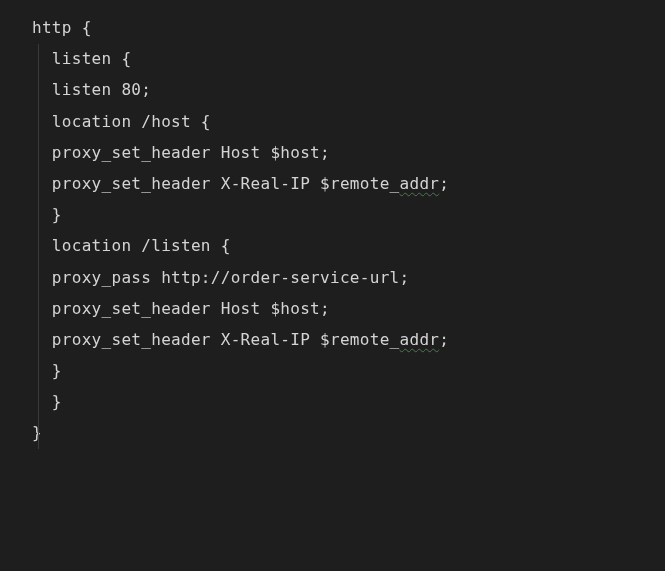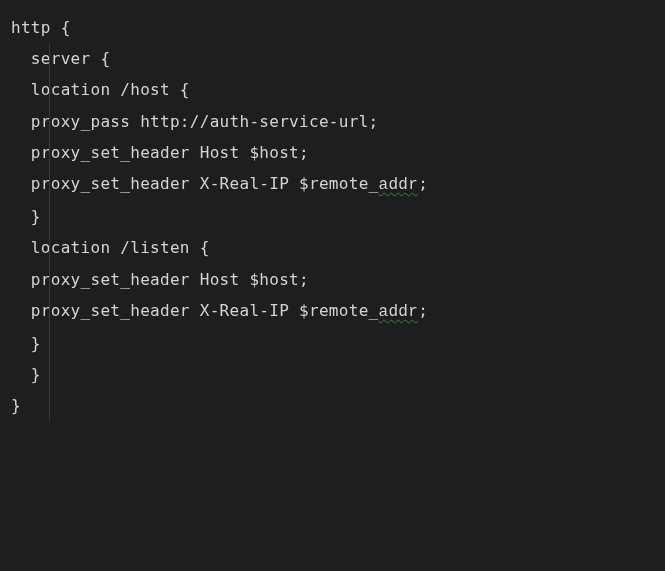"http {" .code-container { margin-left: 11px -> none; padding-left: none -> 32px }
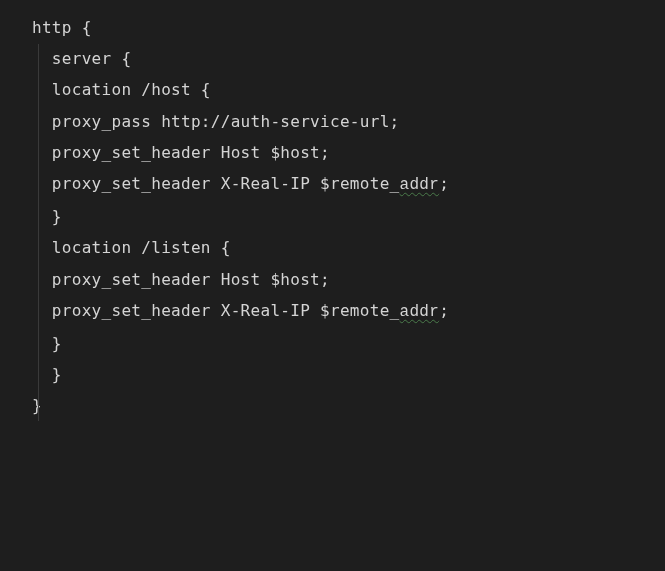"server {" div.line { text: server -> listen }
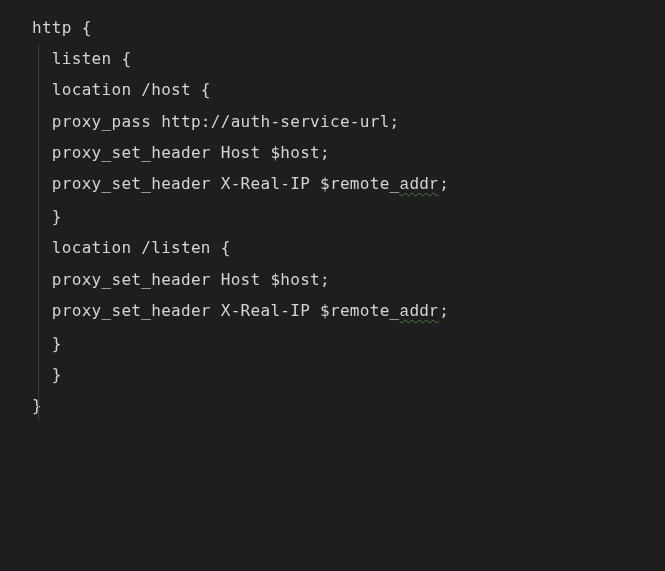"listen 80;" div.line { html: none -> <div> listen 80;</div> }
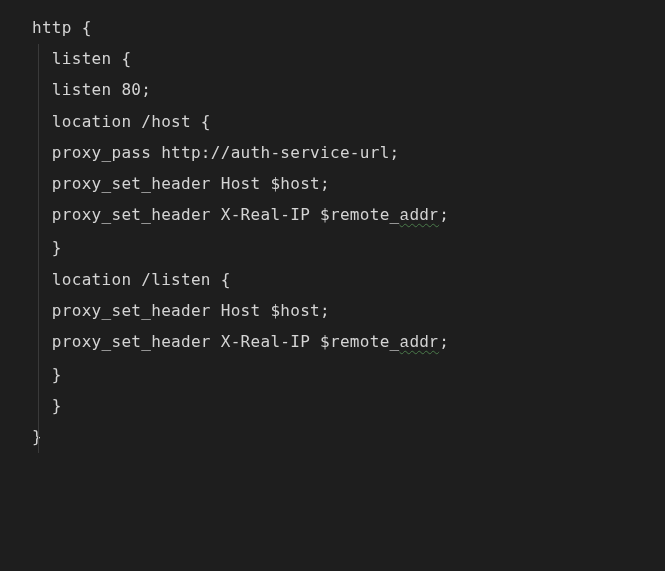"proxy_pass http://auth-service-url;" div.line { html: <div> proxy_pass http://auth-service-url;</div> -> none }
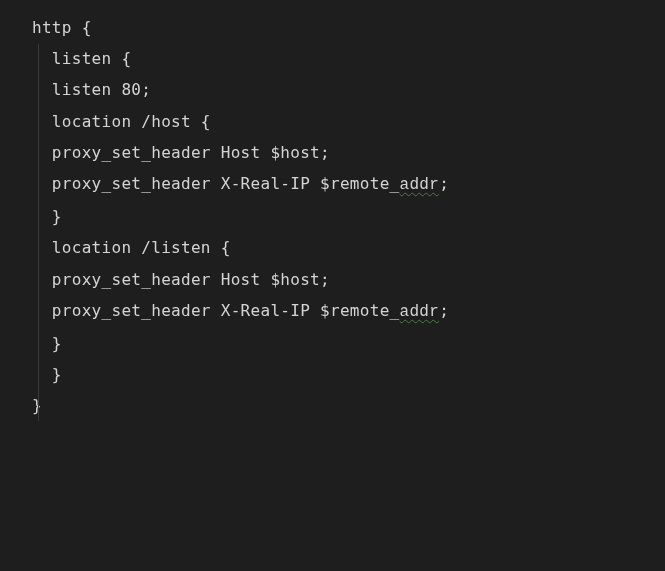"addr" .underline { font-family: Liberation Mono, monospace -> none }
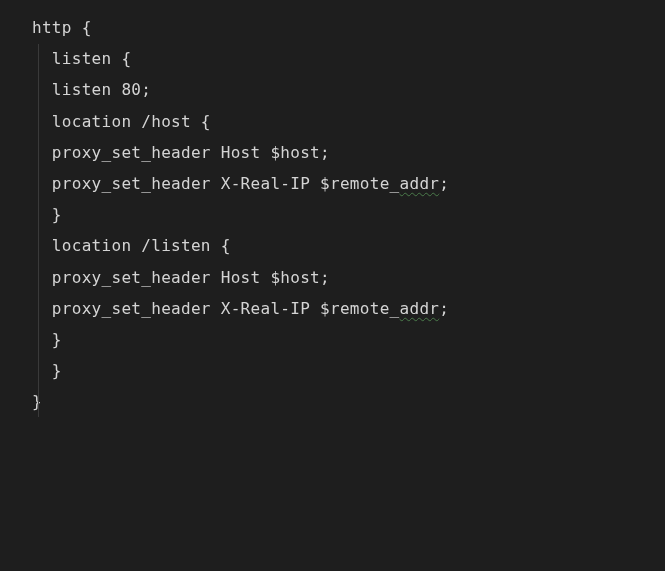"proxy_pass http://order-service-url;" div.line { html: none -> <div> proxy_pass http://order-service-url;</div> }
